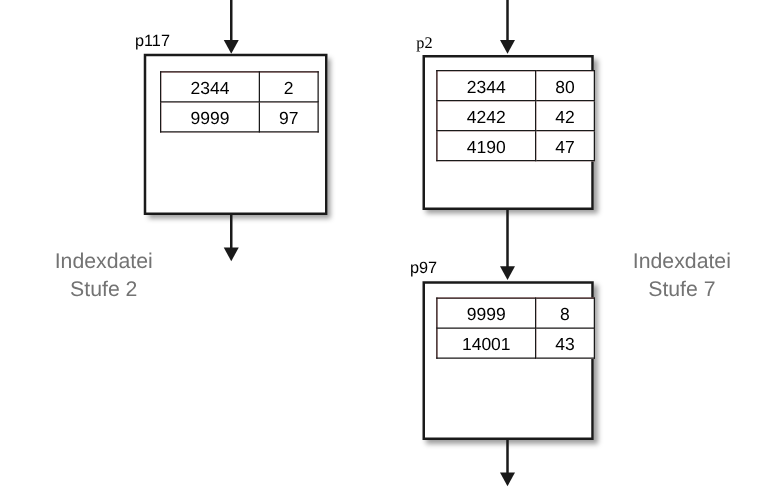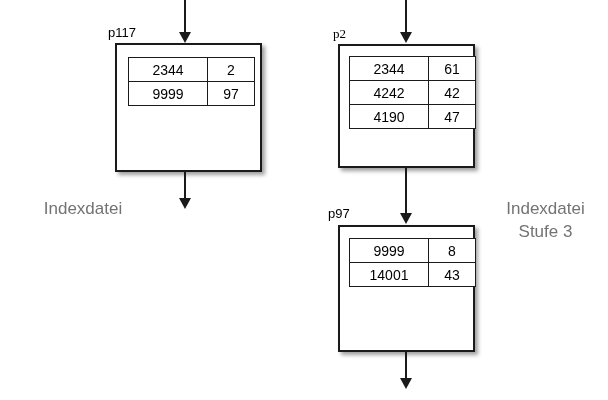"61" td.col-ptr { text: 61 -> 80 }
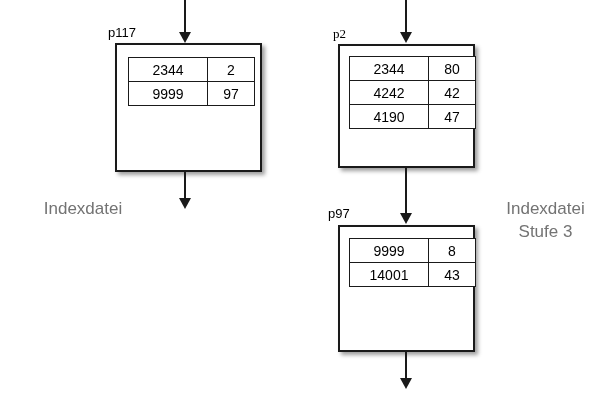"Stufe 2" span.line2 { html: none -> <span>Stufe 2</span> }
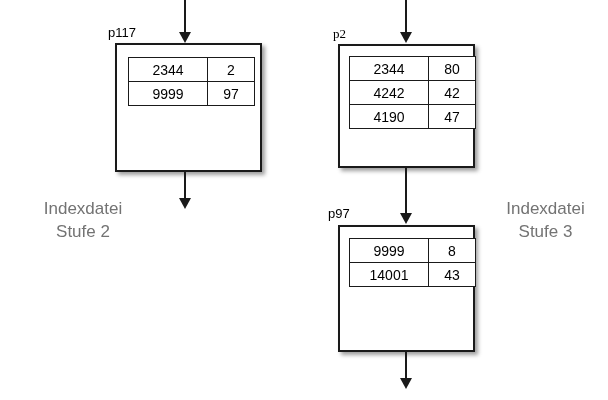"Stufe 3" span.line2 { text: 3 -> 7 }
